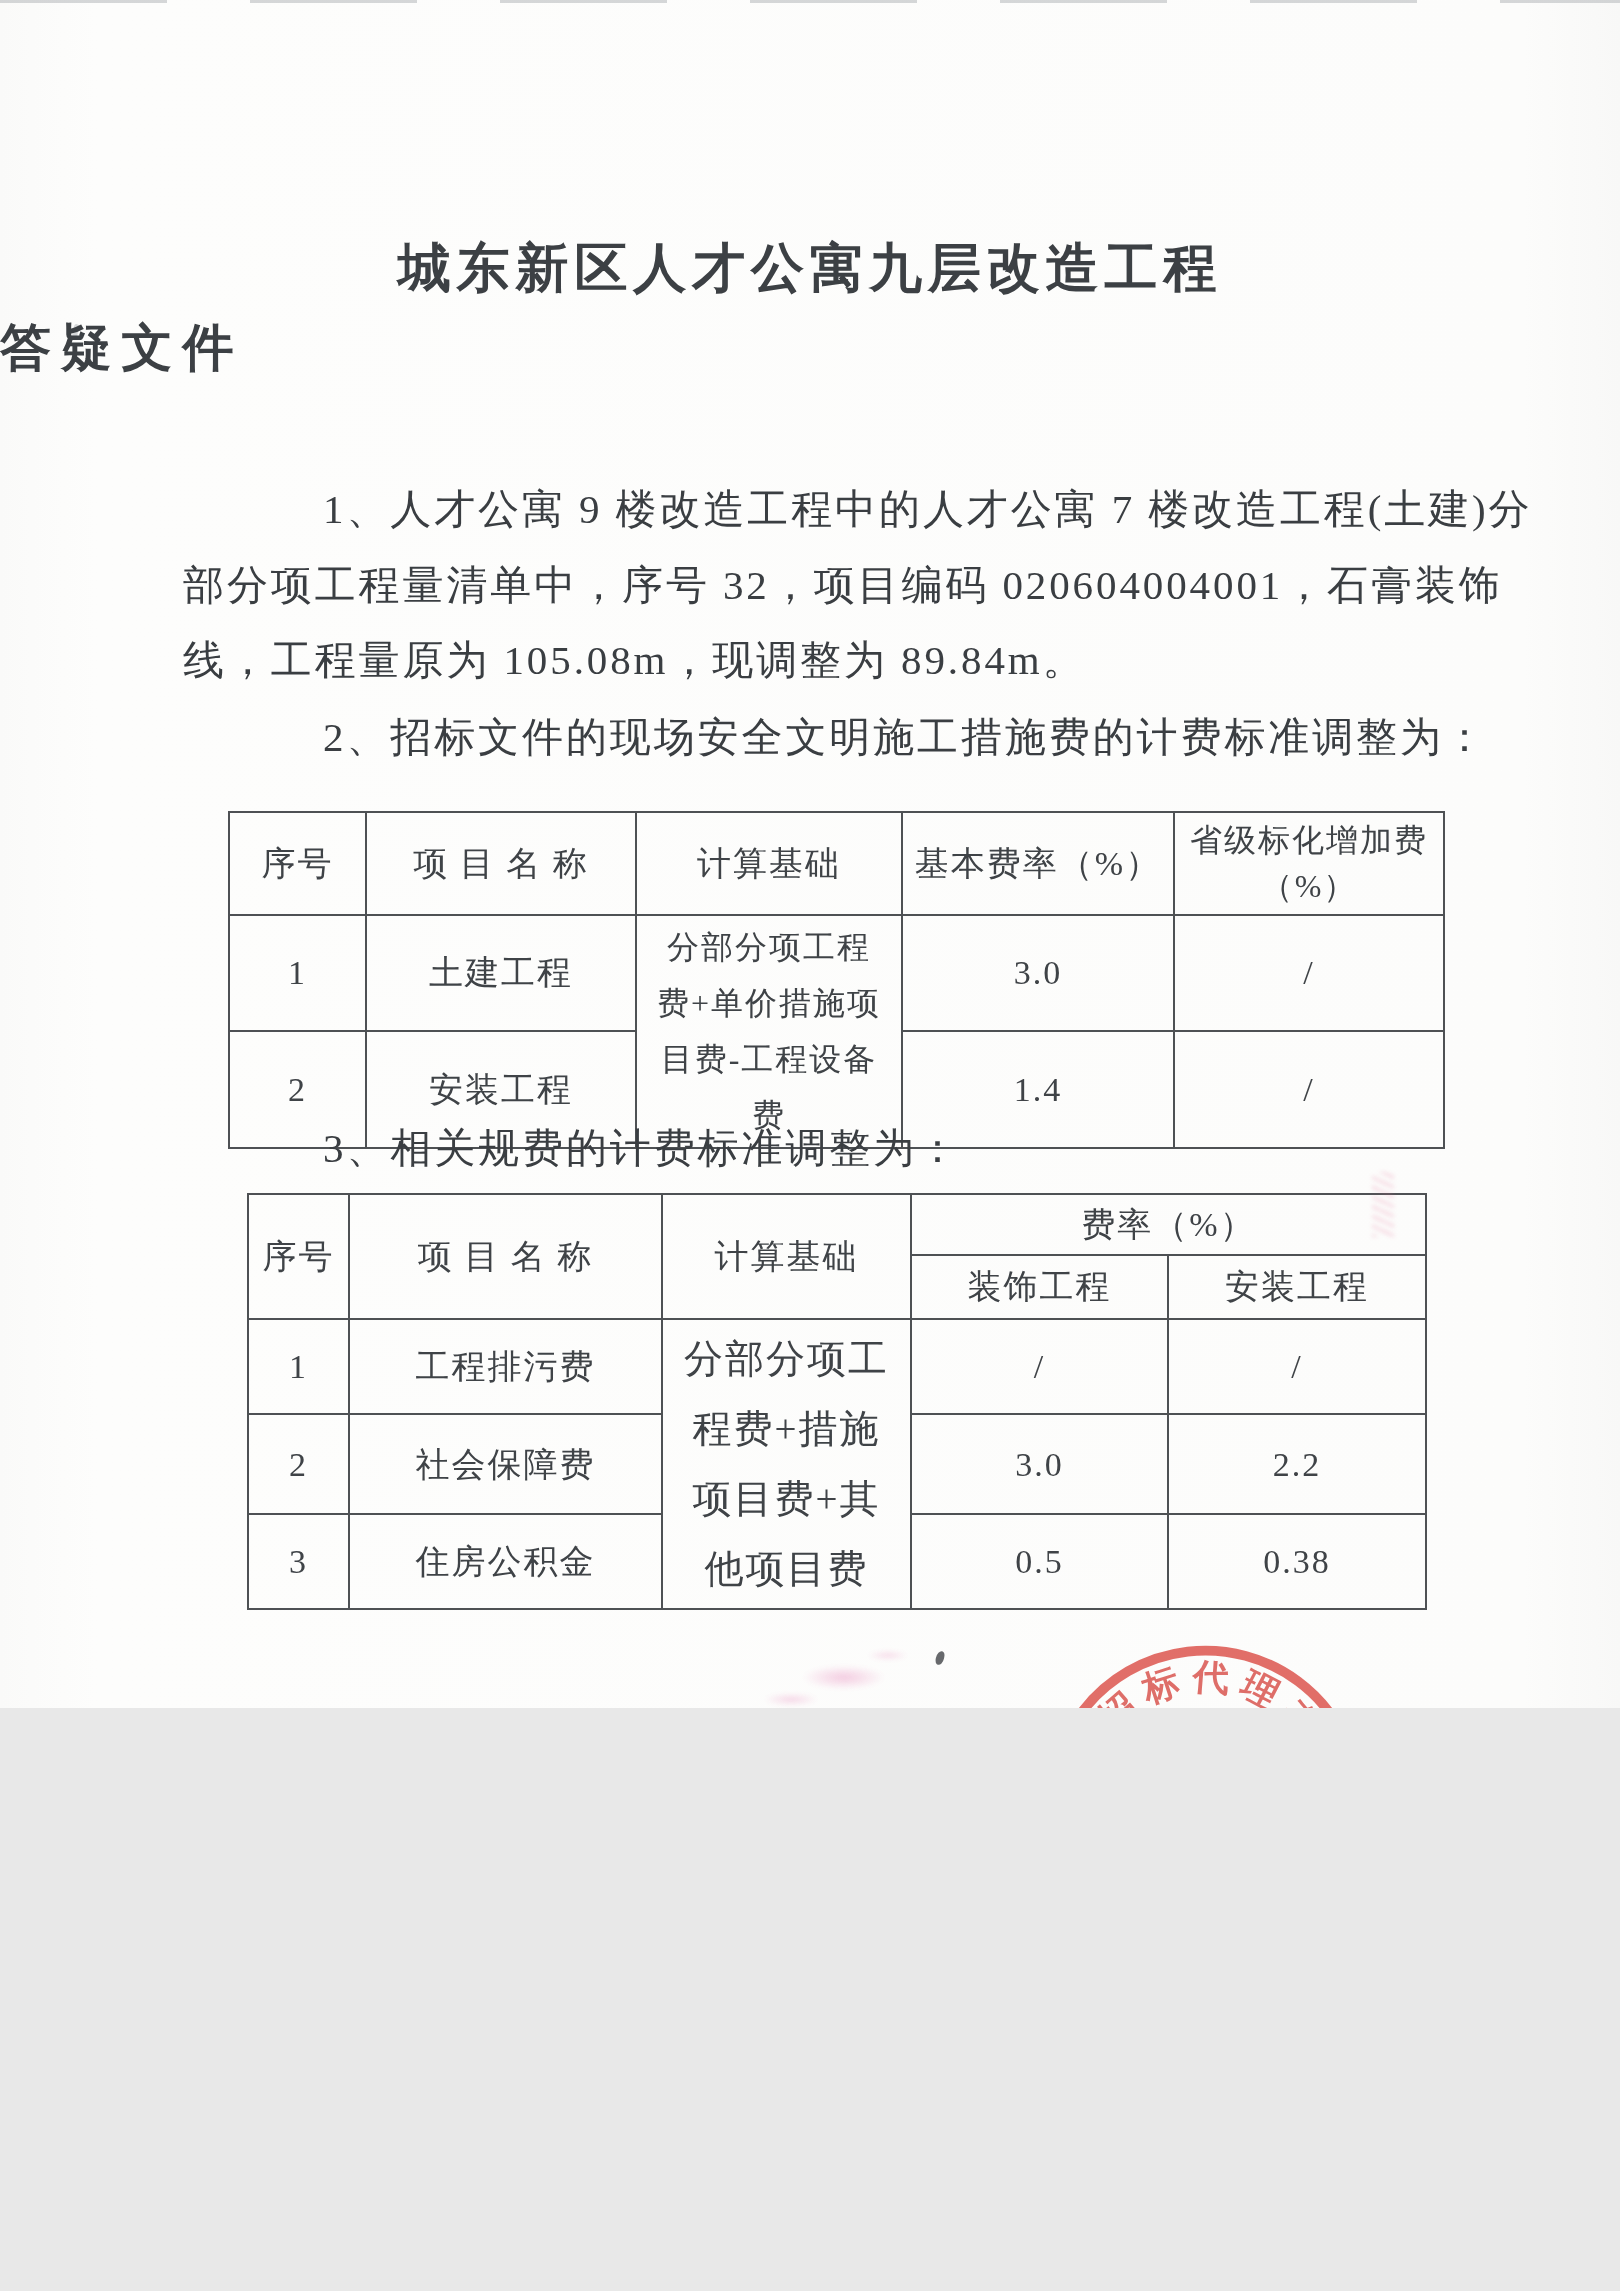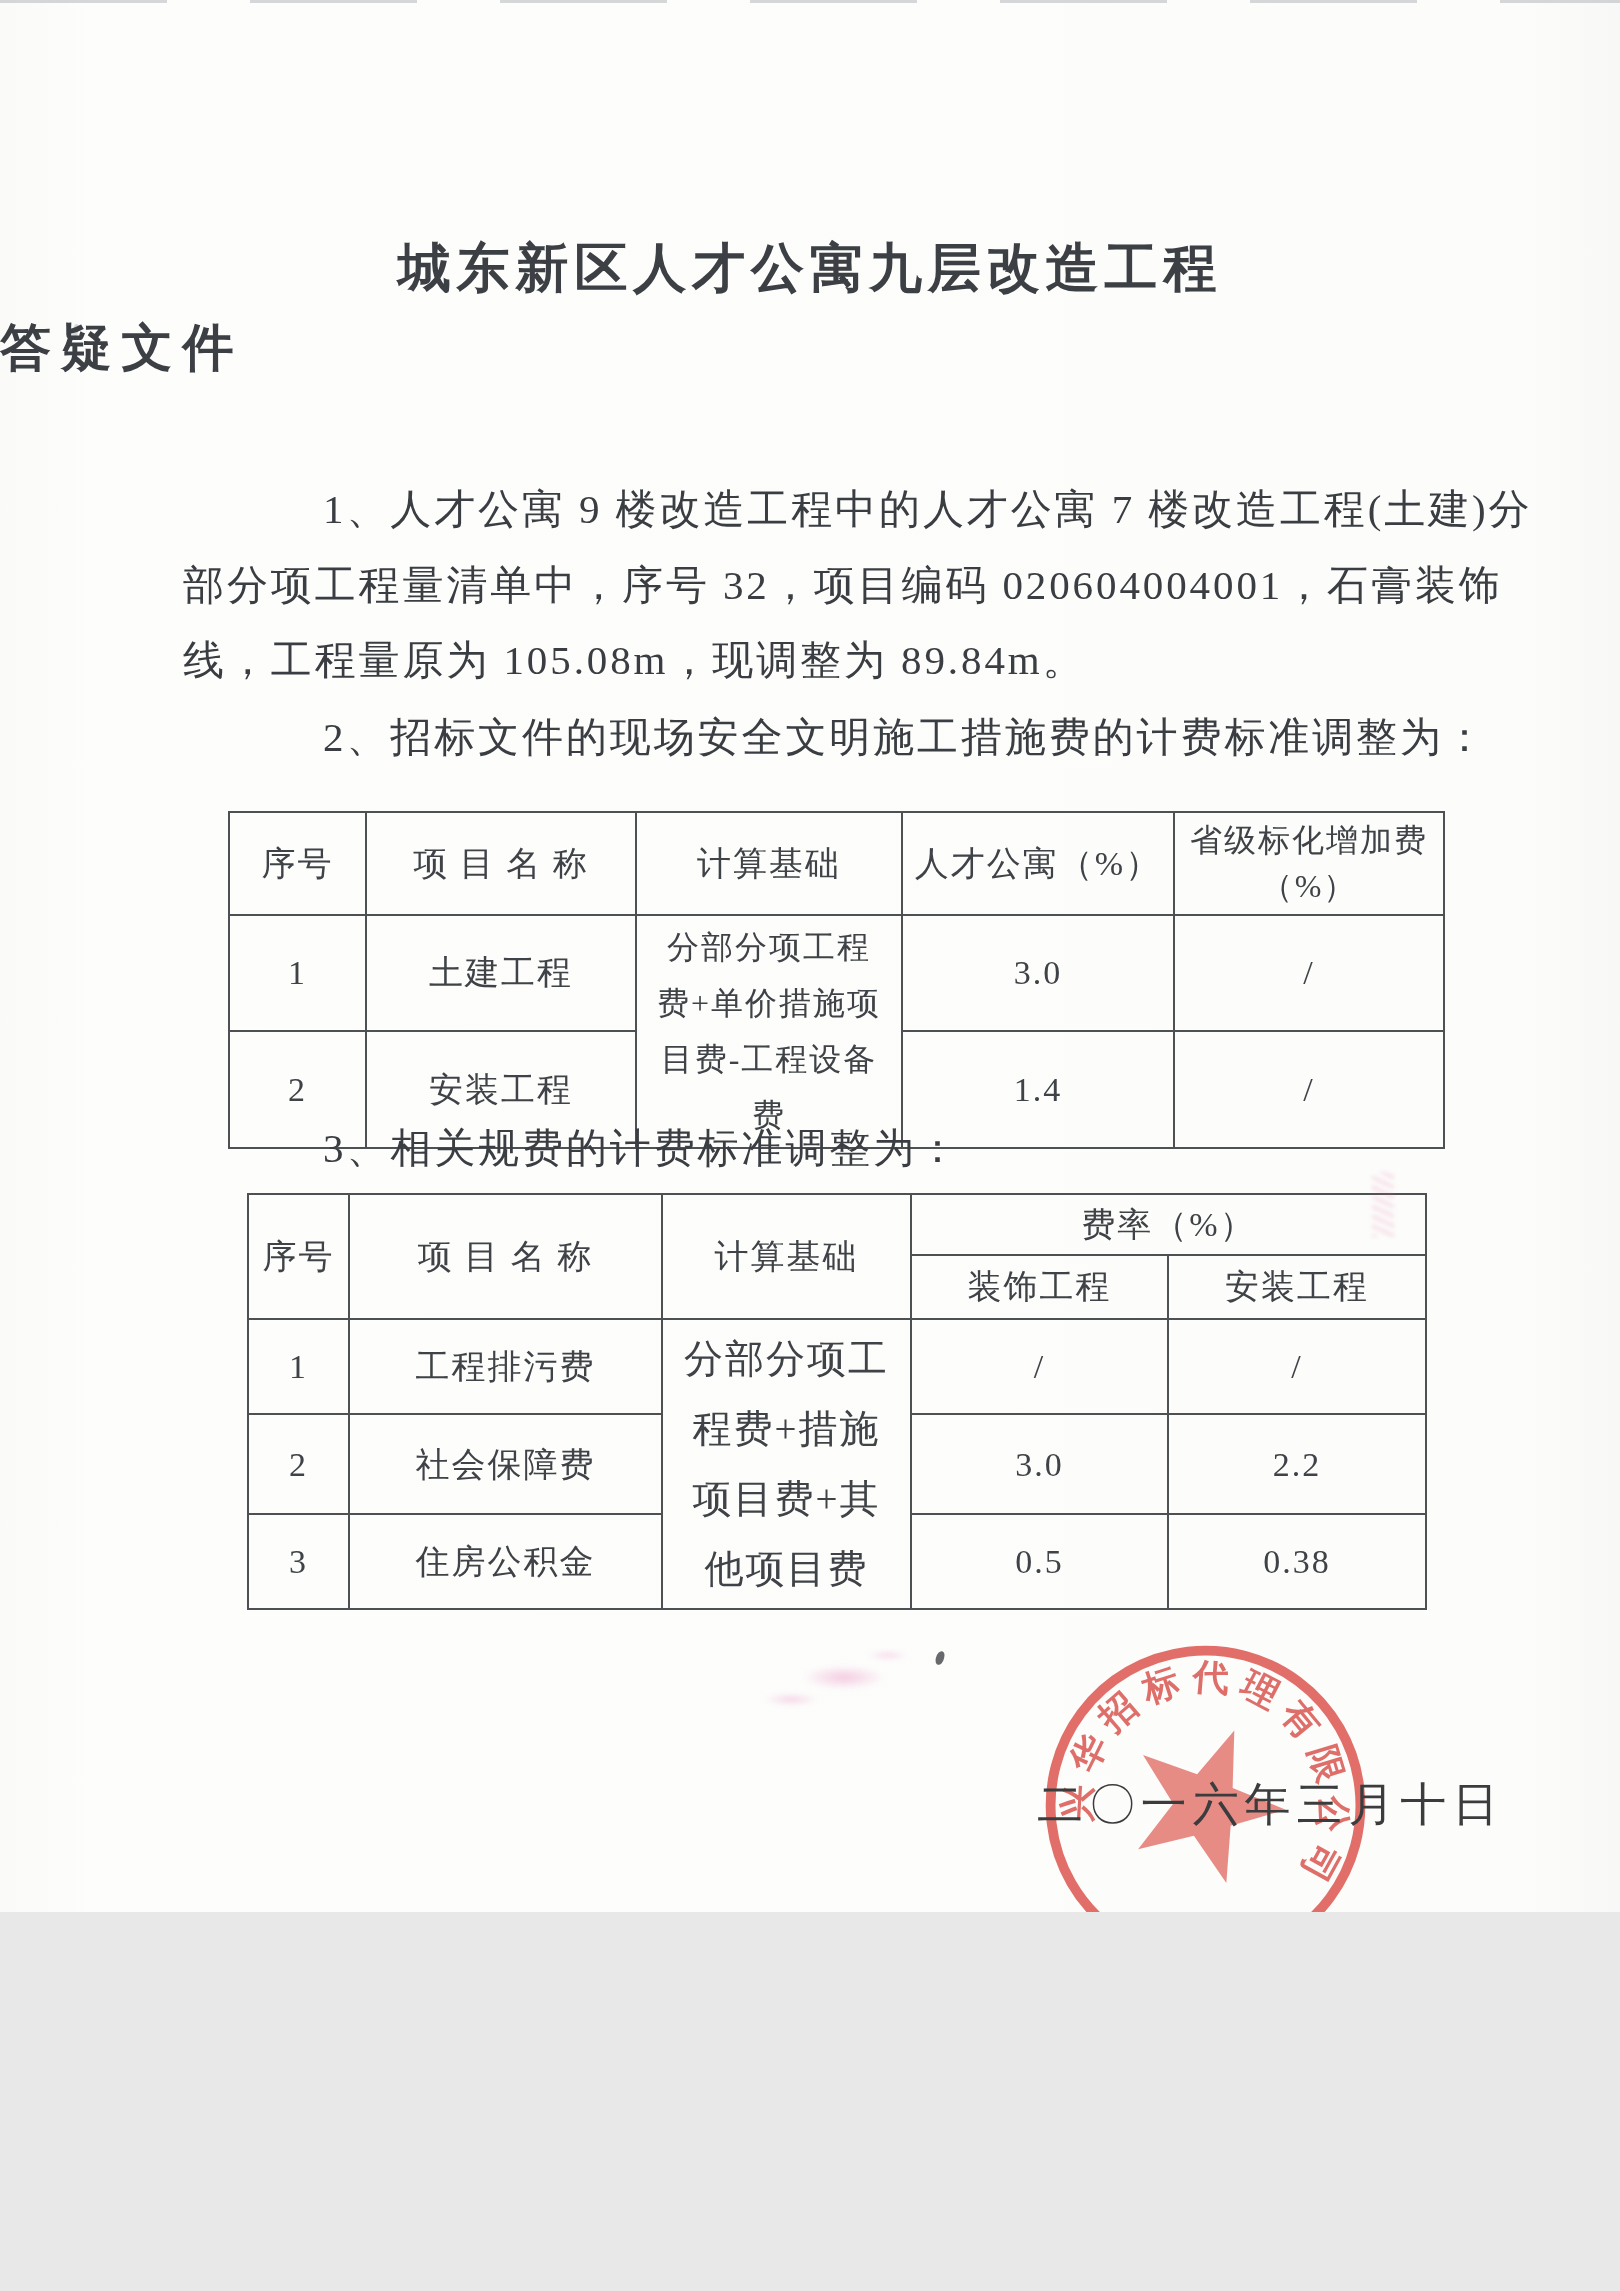"城东新区人才公寓九层改造工程" #page { height: 1912px -> 1708px }
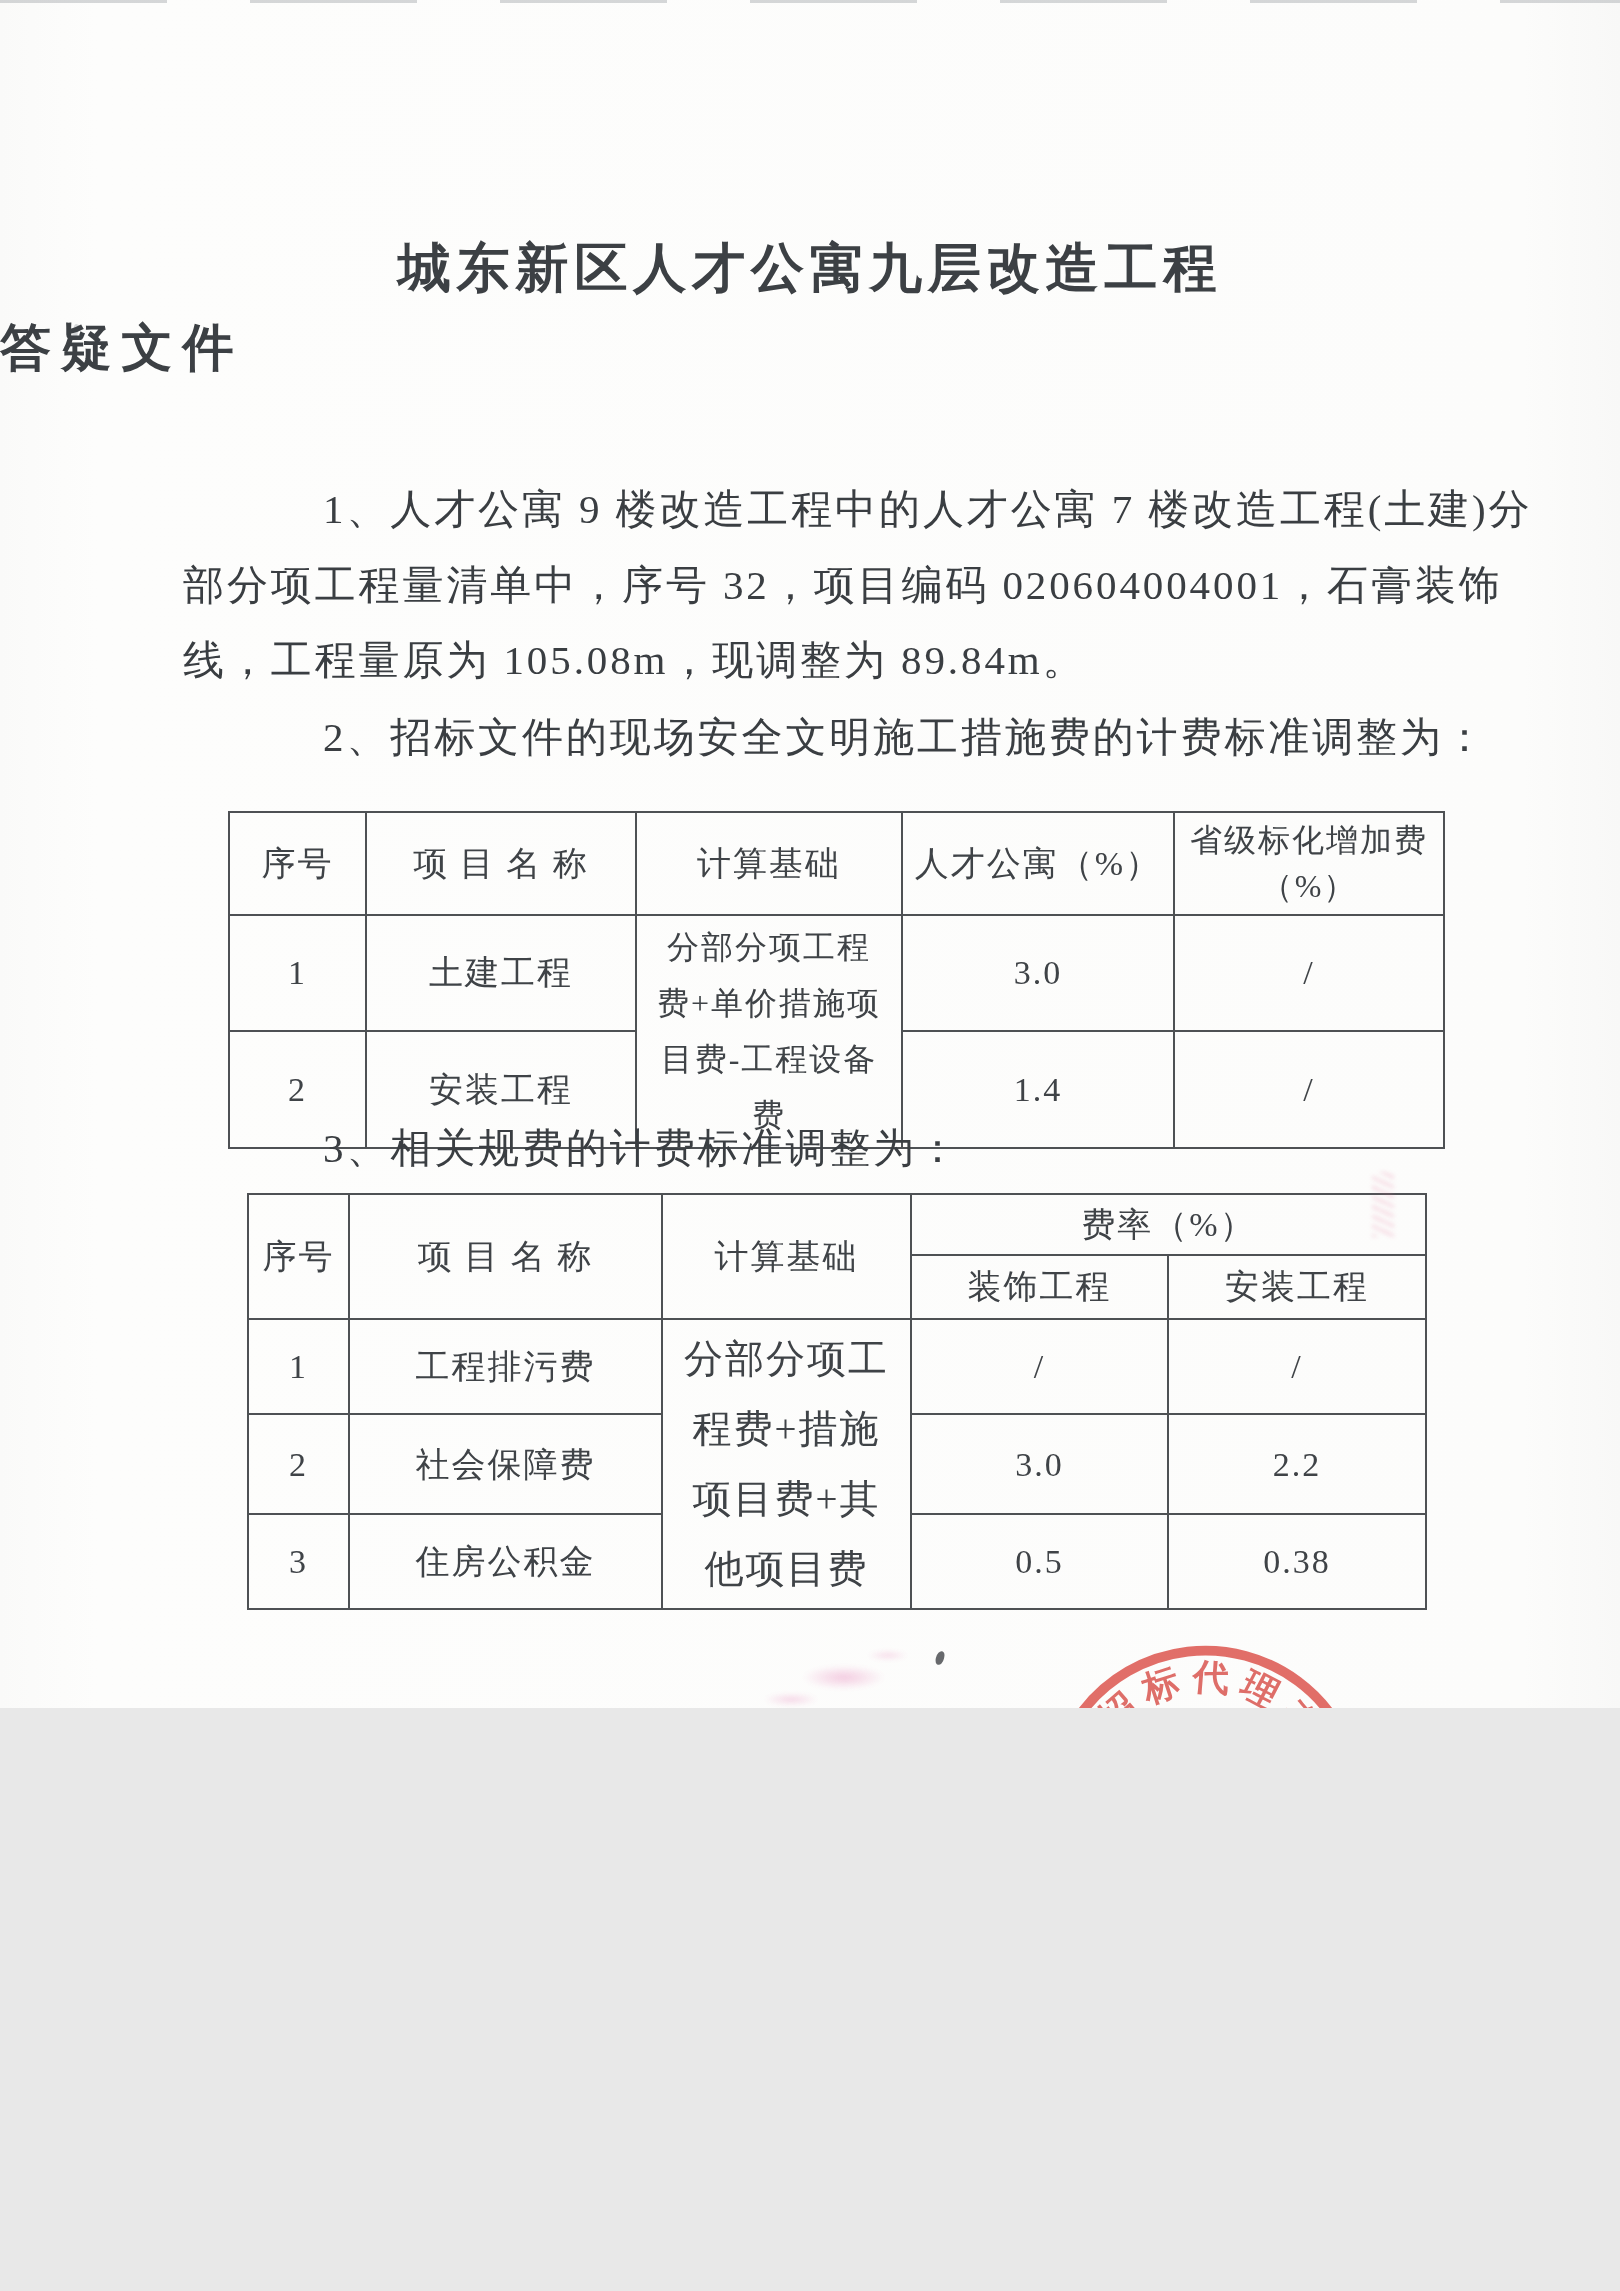"人才公寓（%）" th { text: 人才公寓 -> 基本费率 }
